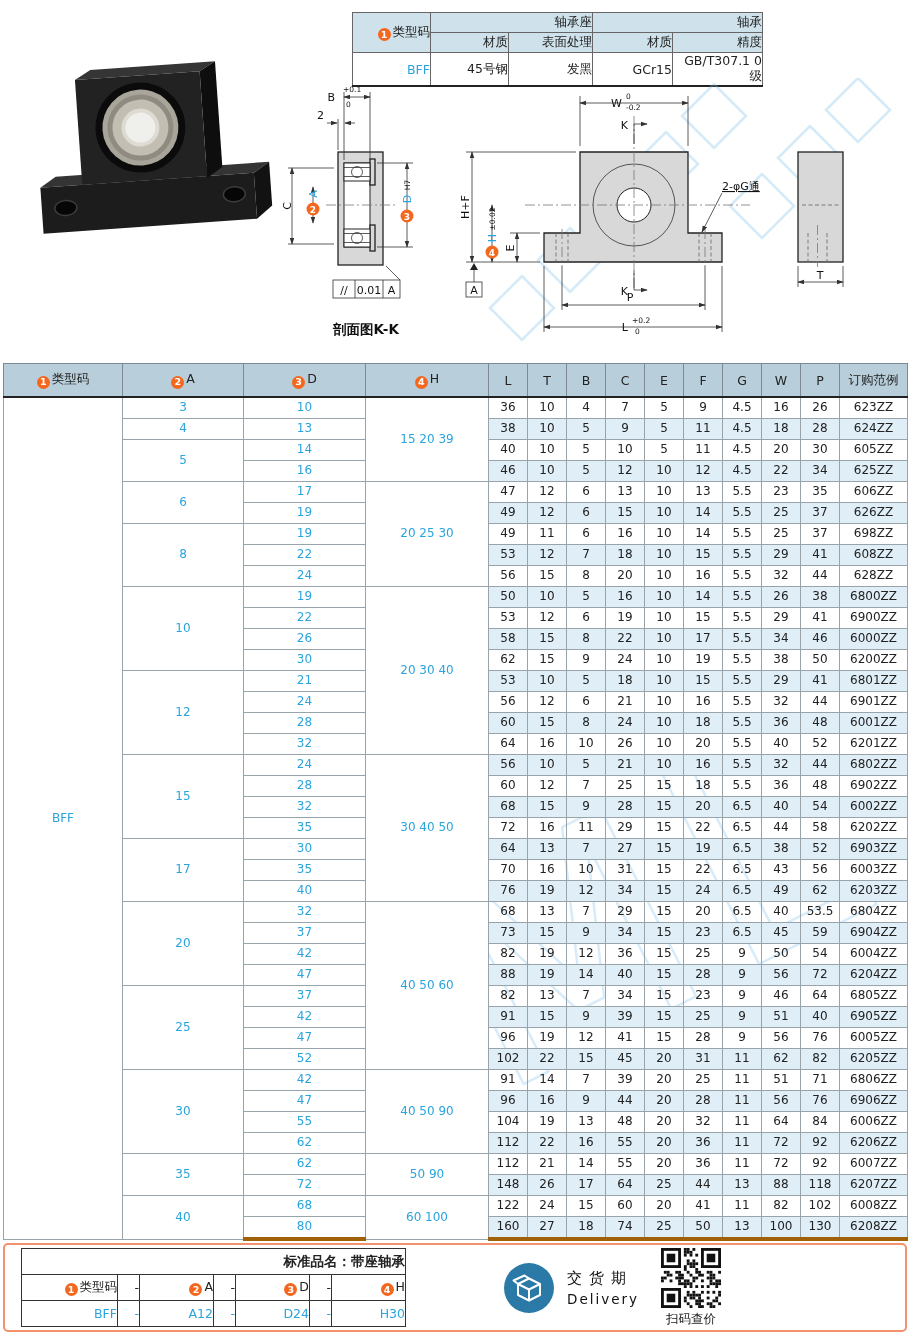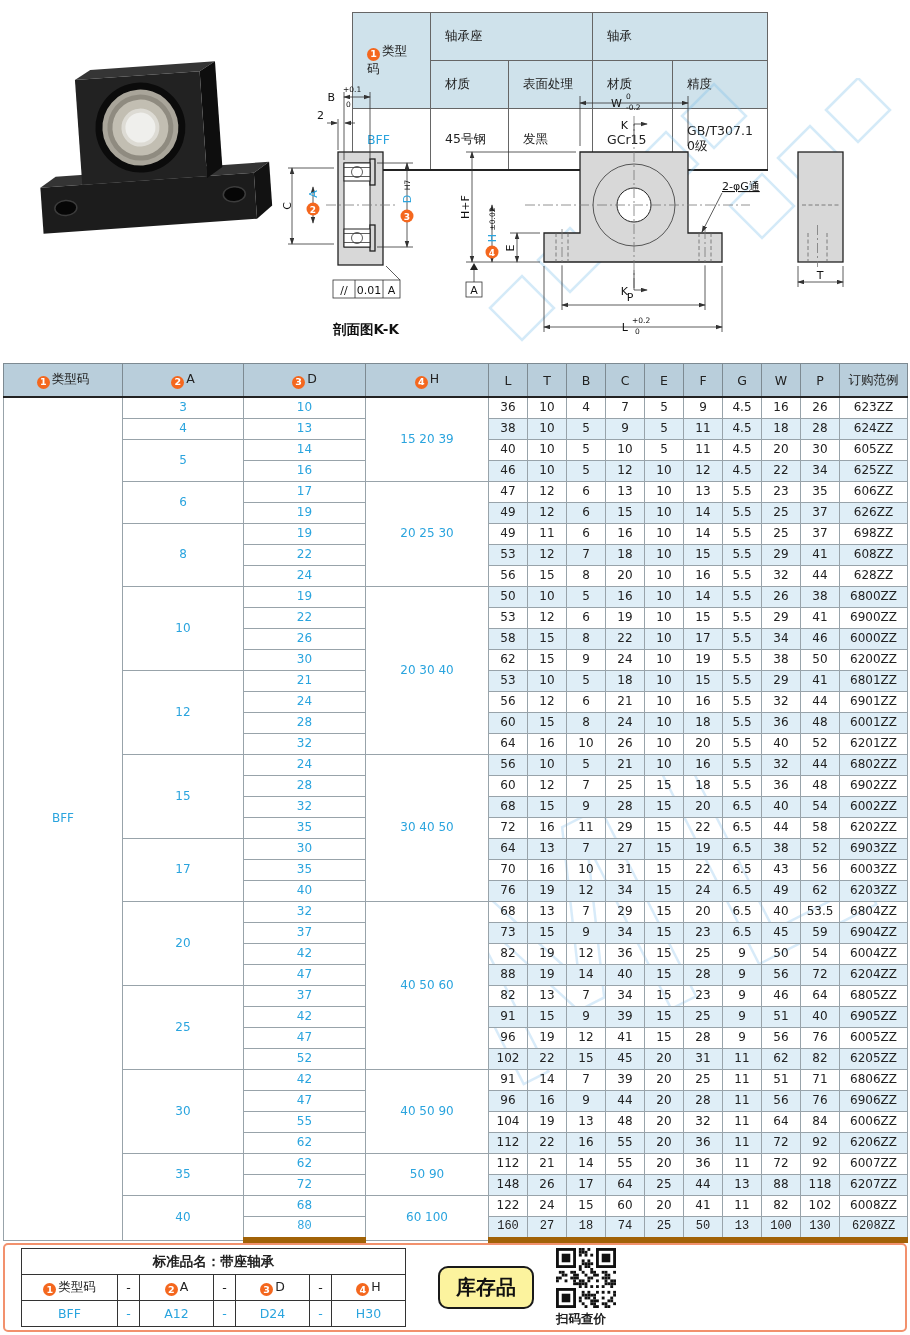"轴承座" .info-table td { padding: 14px -> 0; text-align: left -> right }
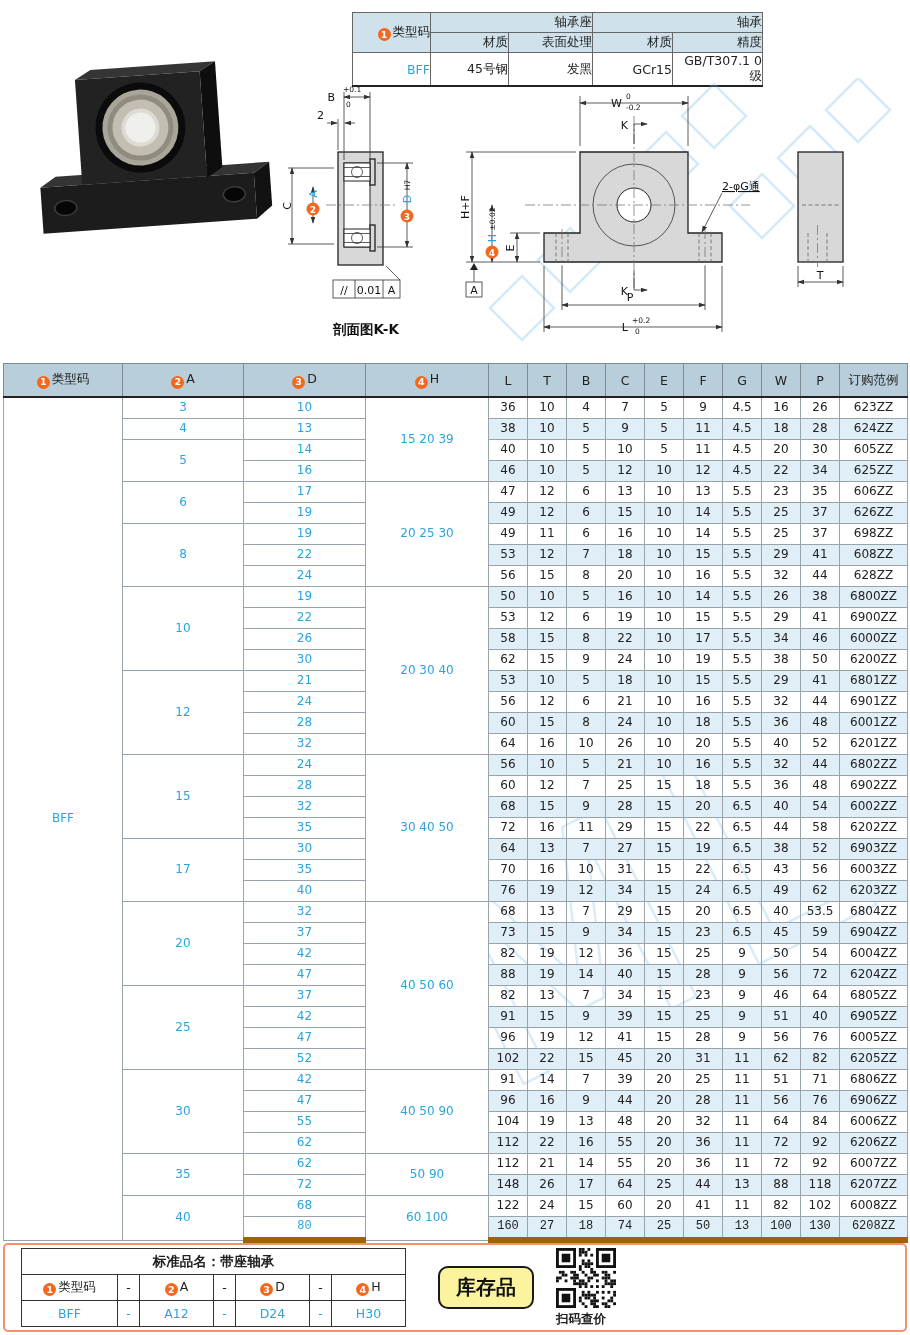"80" .spec tr:last-child td { border-bottom: 6px solid #a16207 -> 4px solid #a16207; font-family: Liberation Mono, monospace -> none }
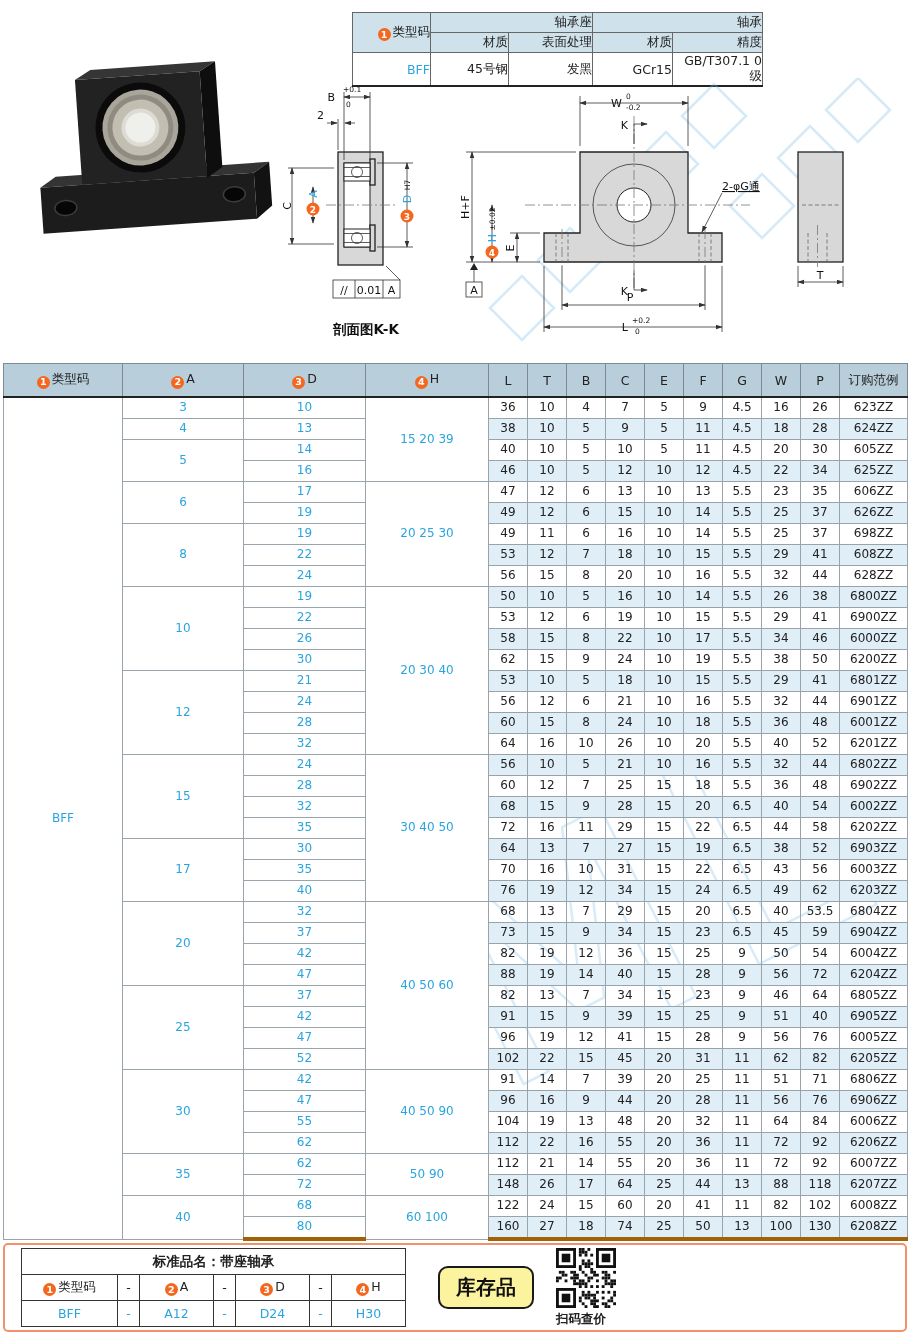"标准品名：带座轴承" .order-table td { text-align: center -> right }
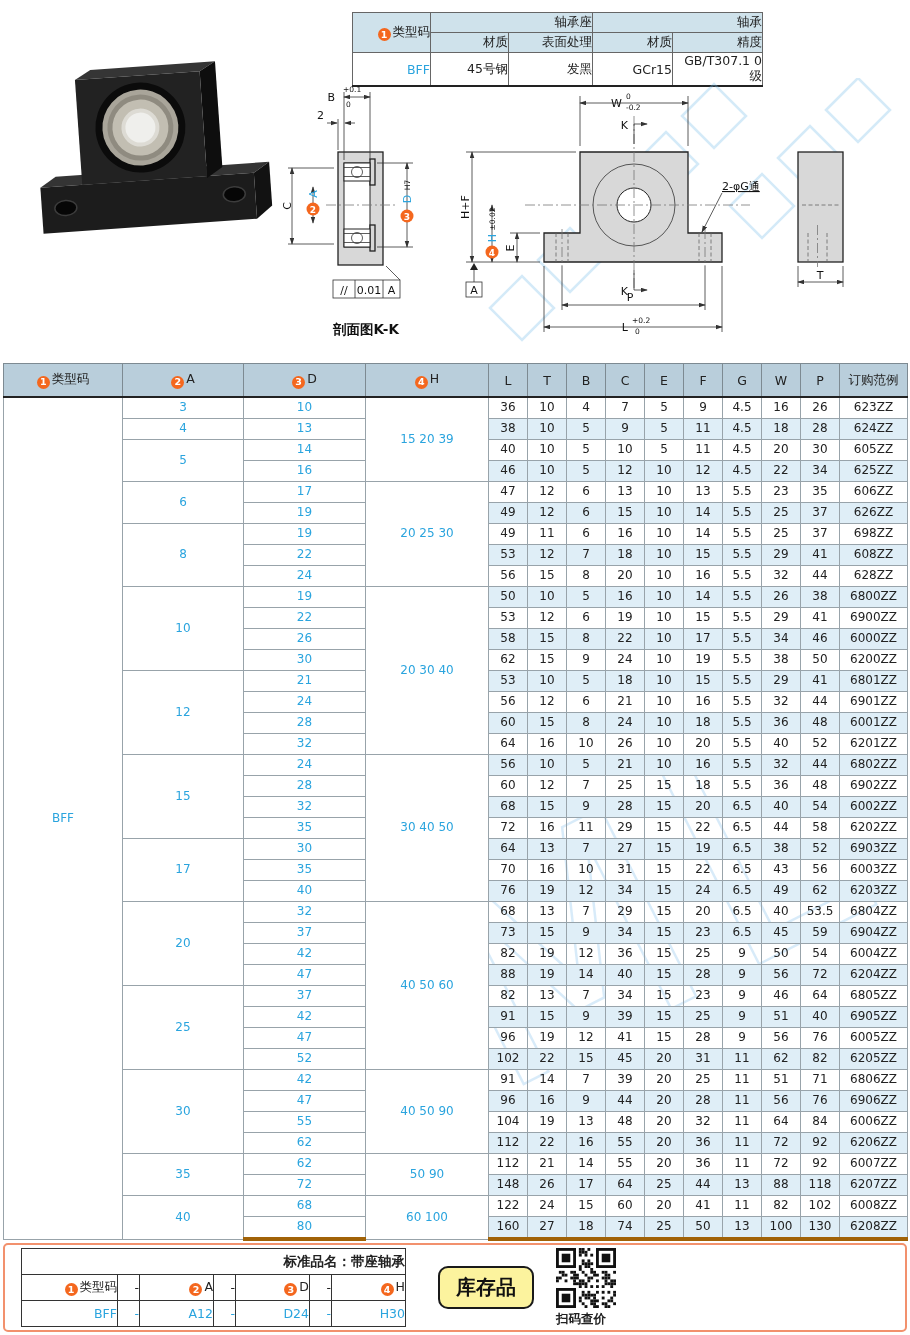"交货期" div.f-group { html: none -> <div> <svg> <circle></circle> <g> <polygon></polygon> <polyline></polyline> <polyline></polyline> <polyline></polyline> </g> </svg> <div> <div>交货期</div> <div>Delivery</div> </div> </div> }
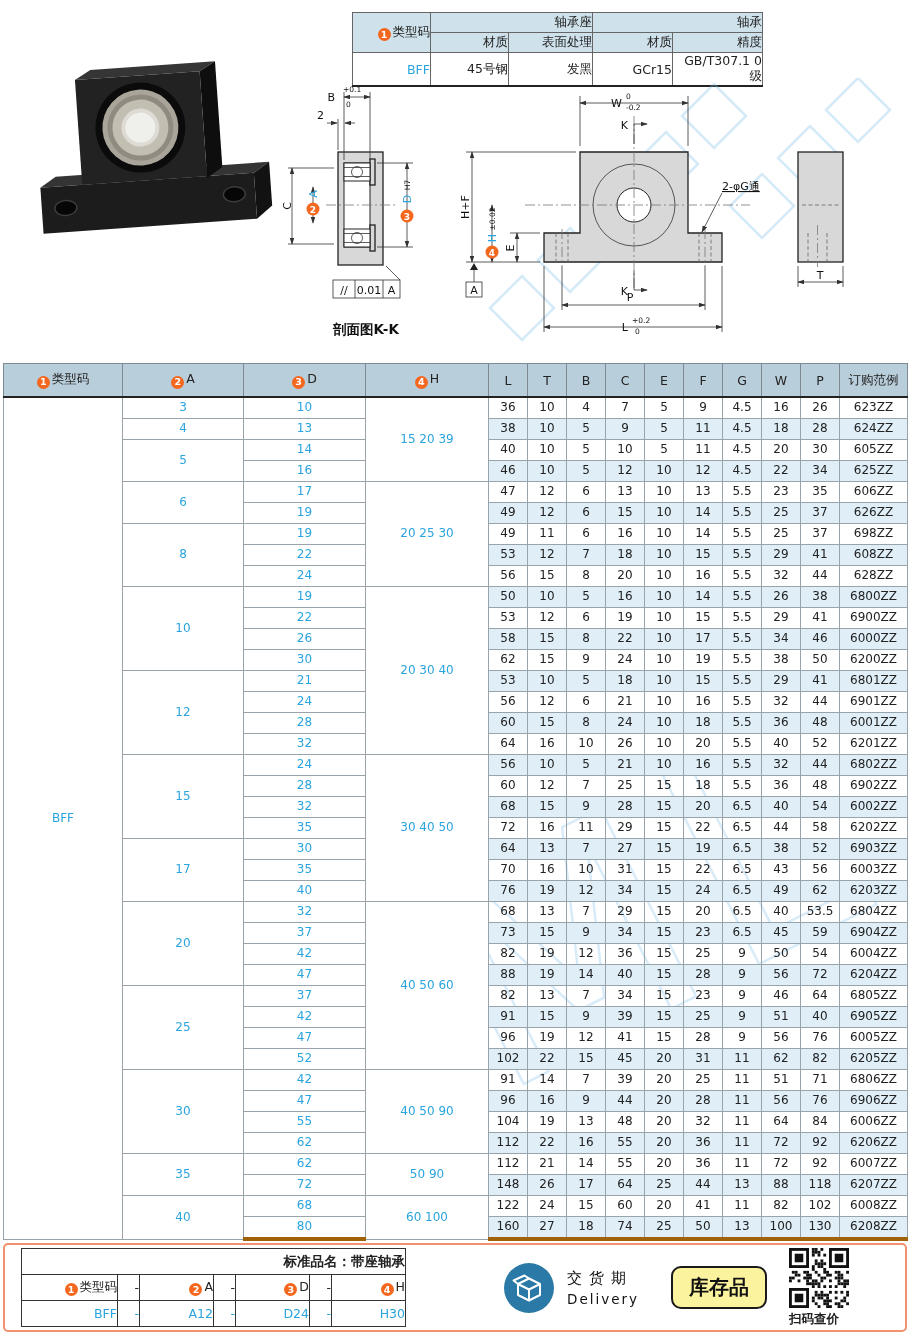"库存品" div.stock-badge { html: <div>库存品</div> -> none }
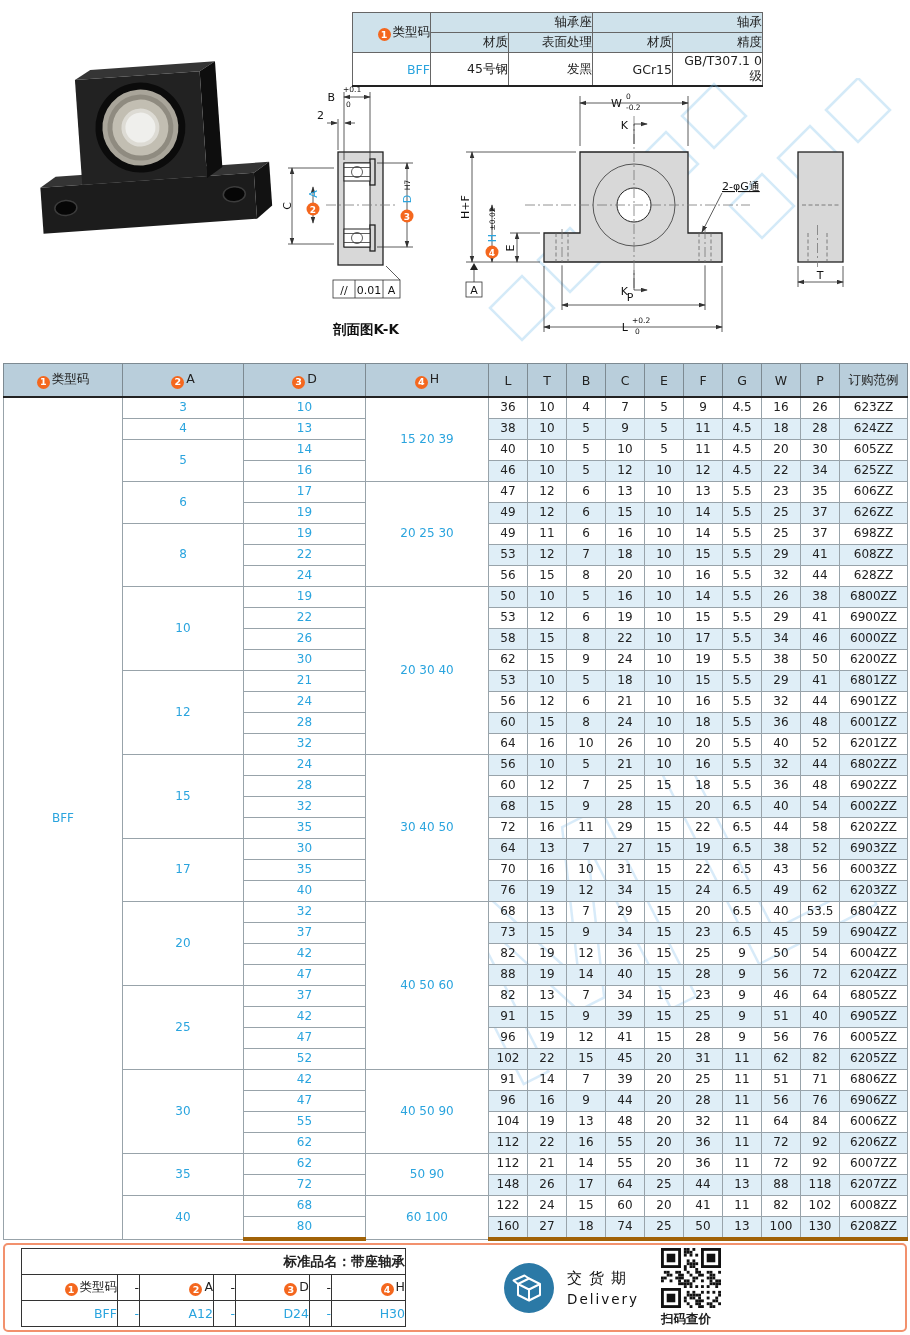"扫码查价" .qr-wrap { align-items: flex-start -> center; font-weight: bold -> none }
